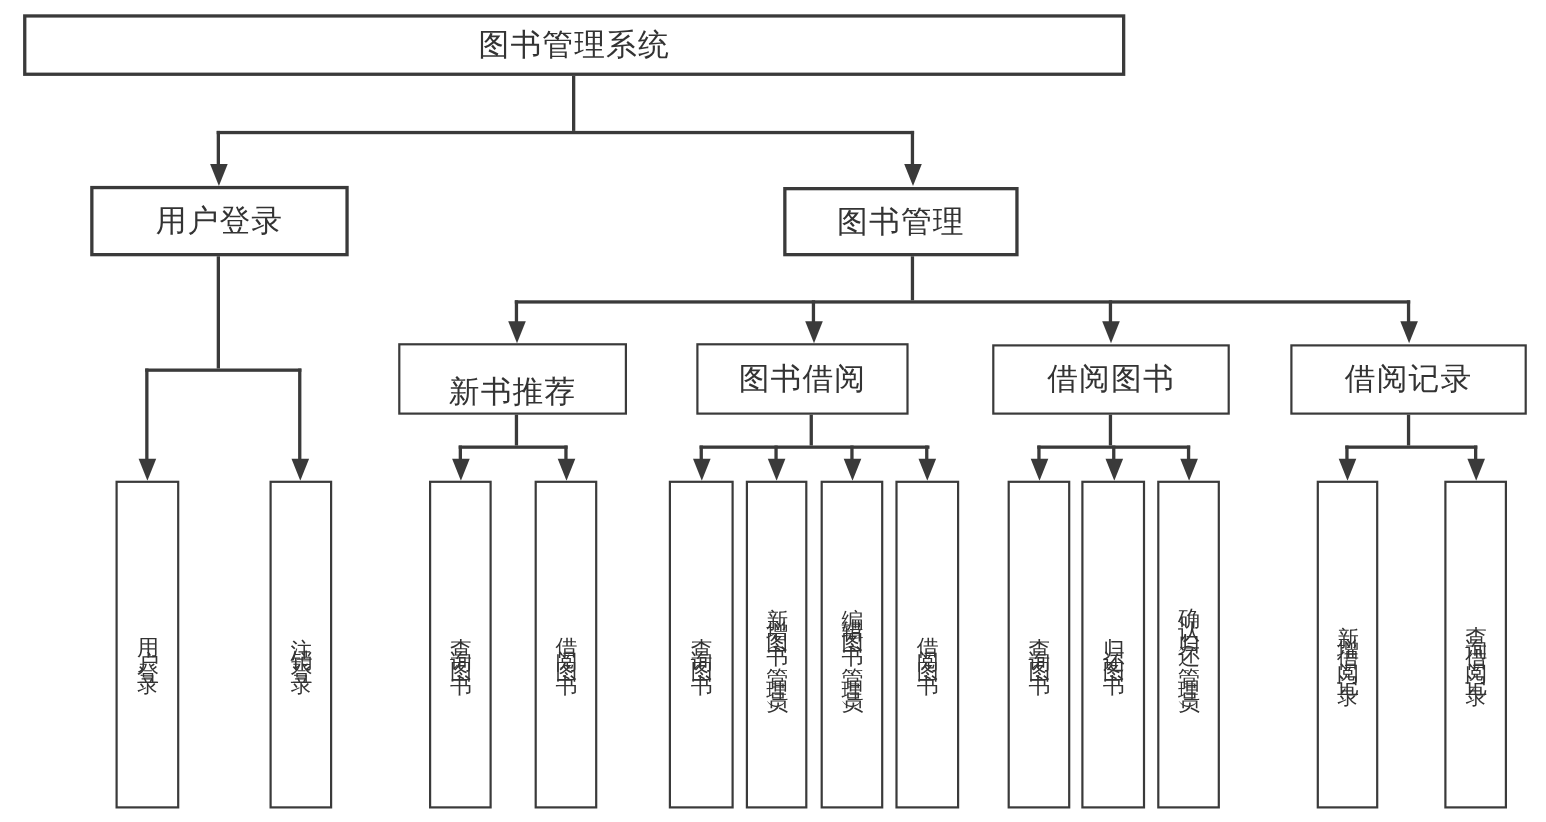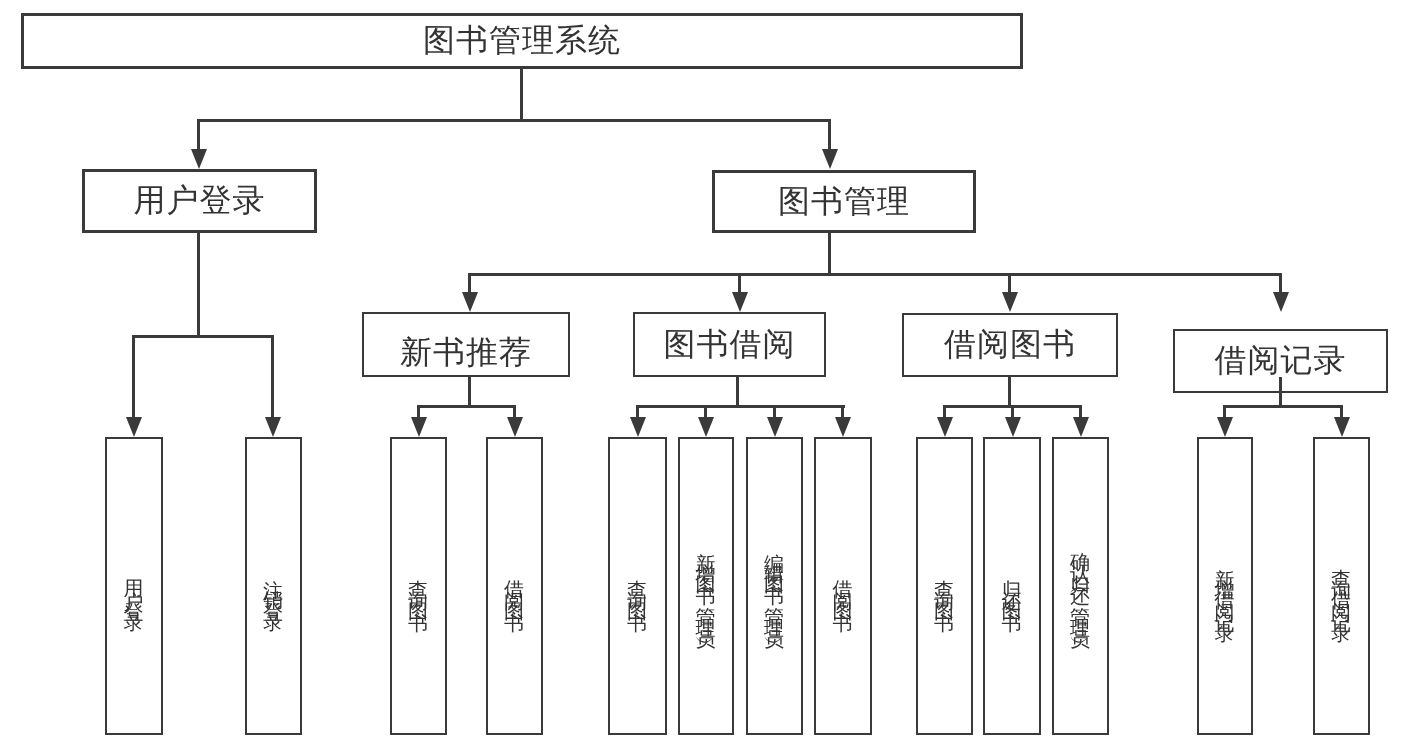"图书管理系统" .box { font-size: 32px -> 28px }
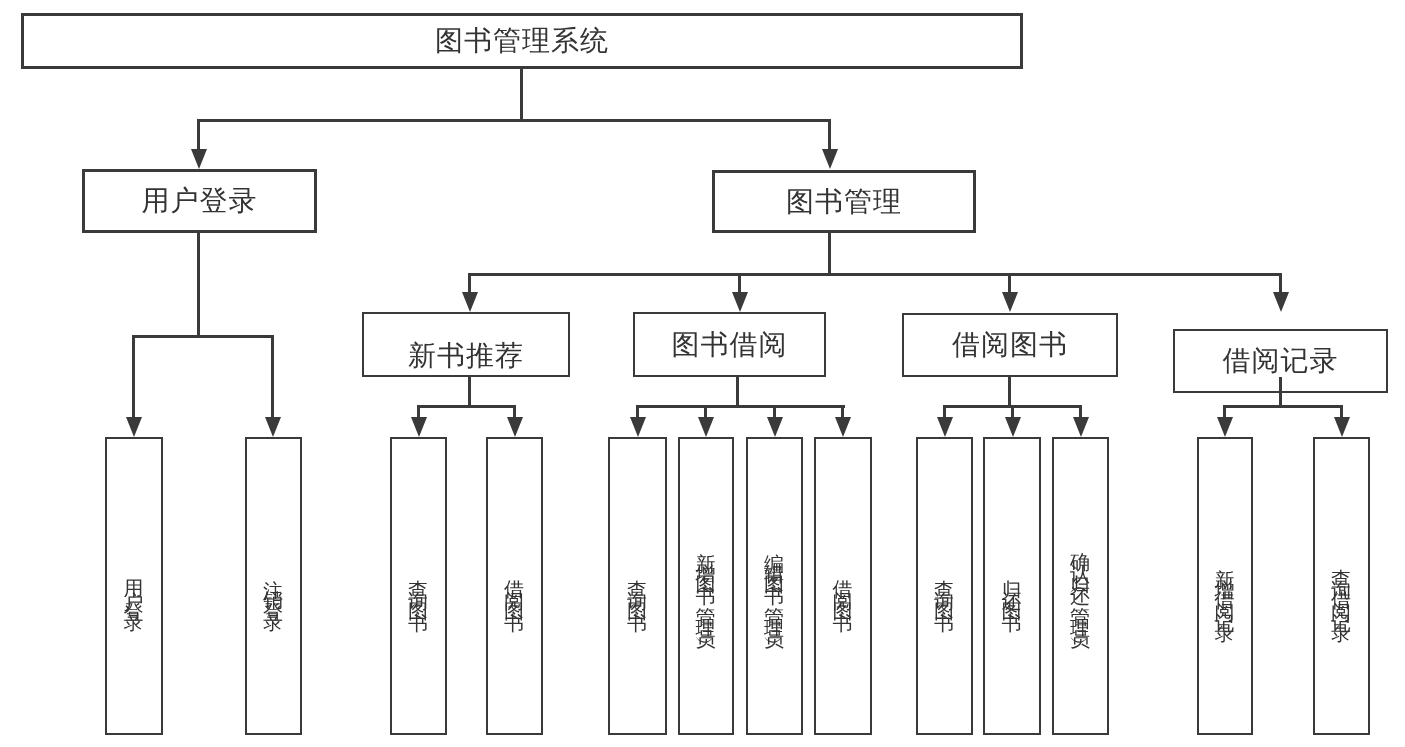"图书管理" div.box { width: 264px -> 214px }
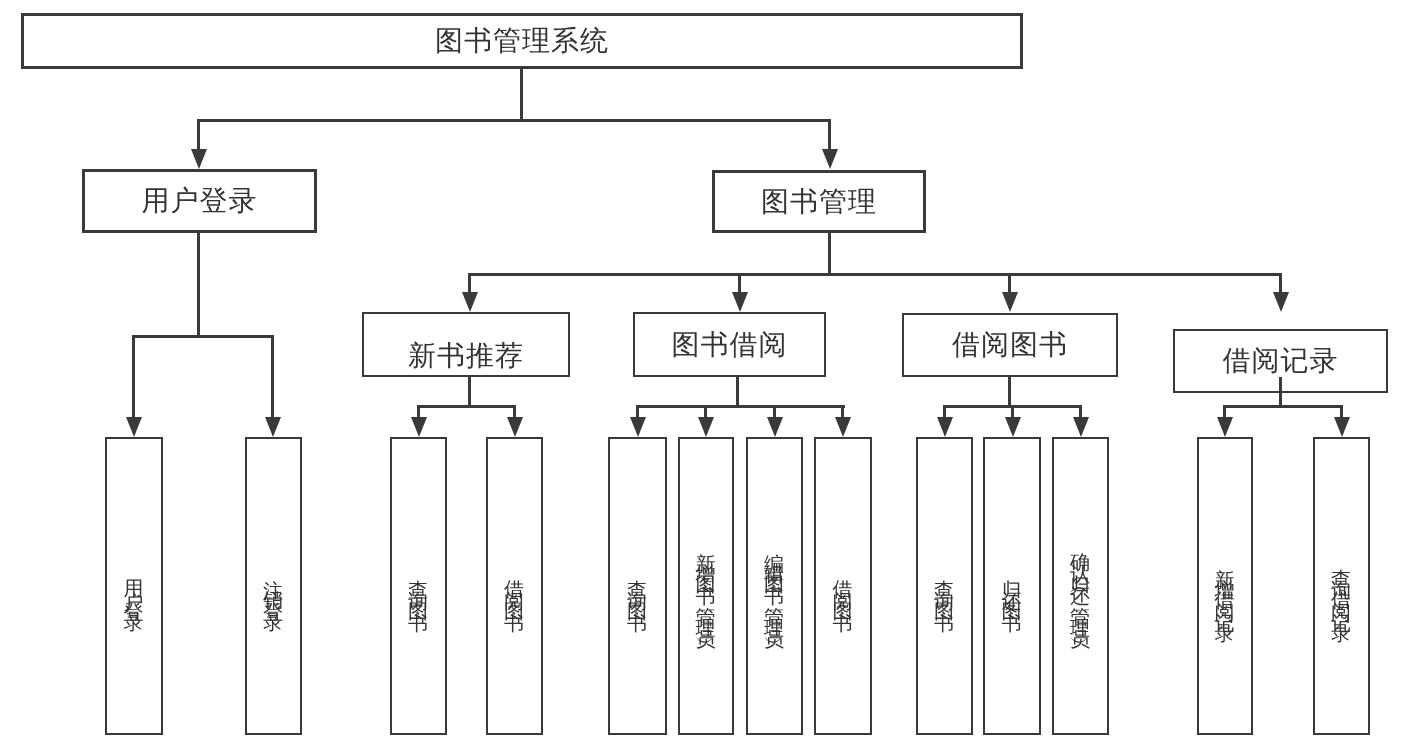"借阅记录" div.box { margin-top: 16px -> none }
